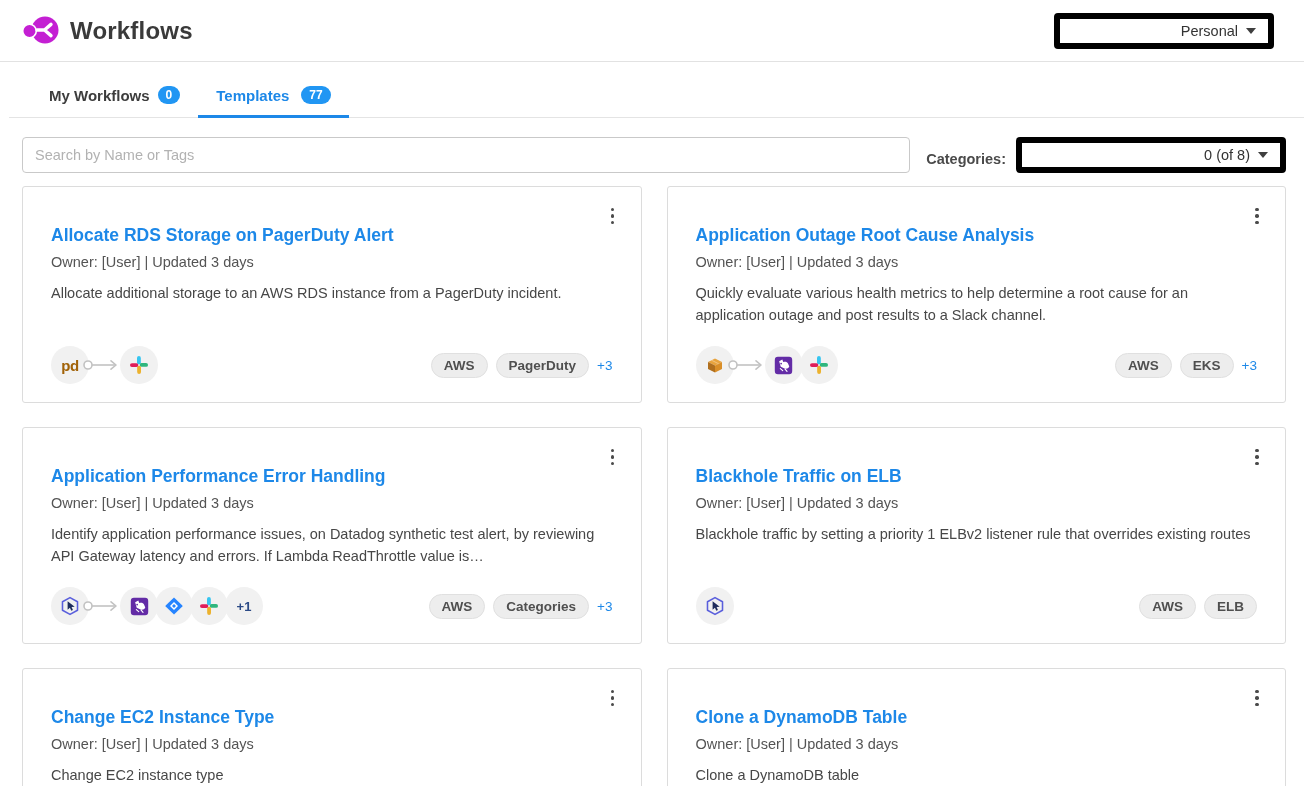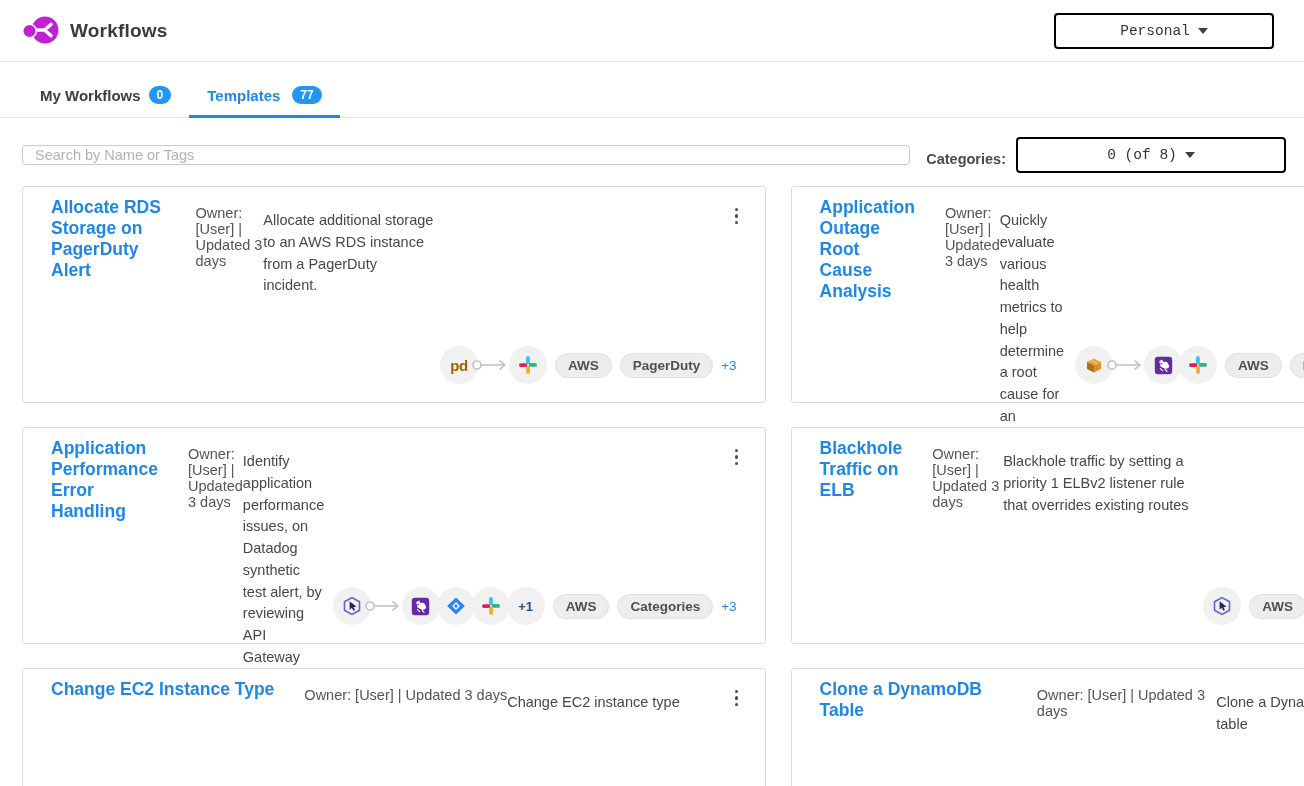"Workflows" .app-title { font-size: 19px -> 24px }
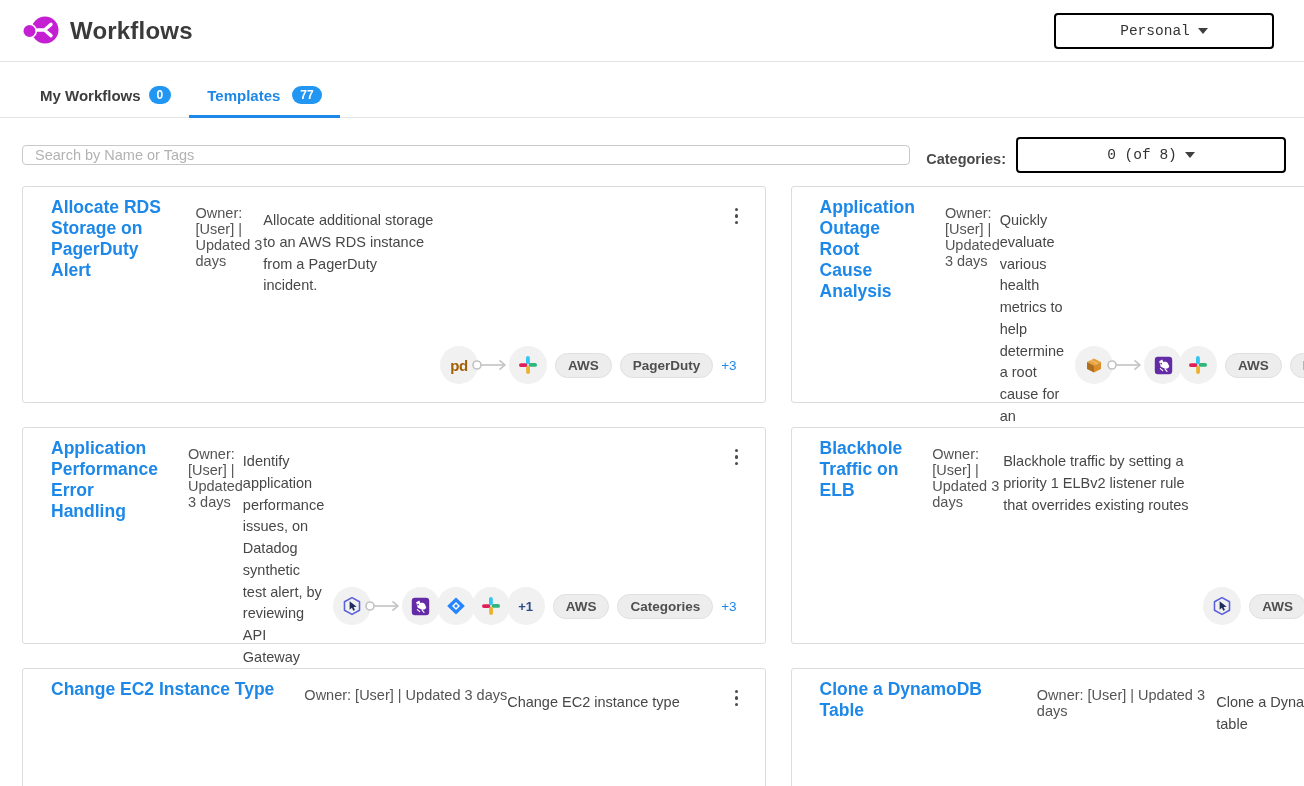"Personal" .select-box { border: 2px solid #000000 -> 6px solid #000000; font-family: Liberation Mono, monospace -> none; justify-content: center -> flex-end }
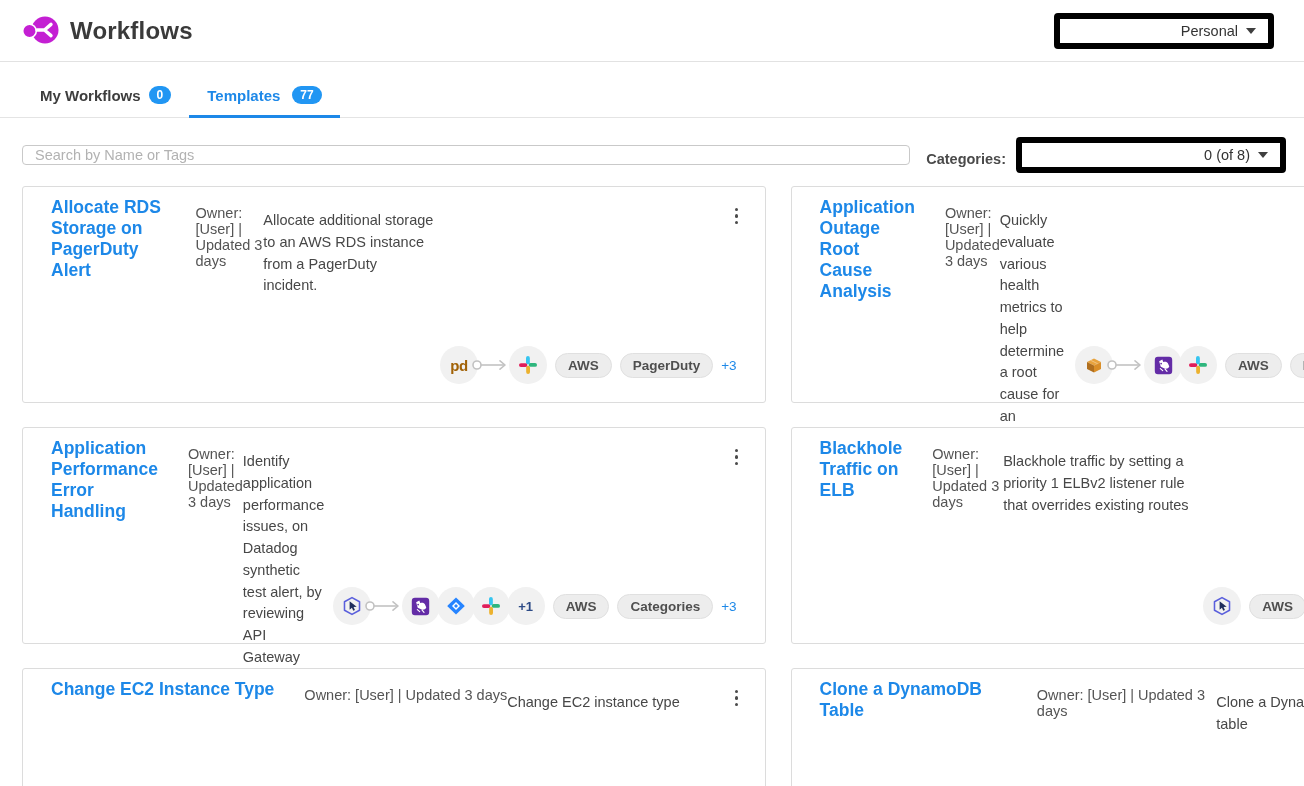"My Workflows" .tabs { margin-left: none -> 9px }
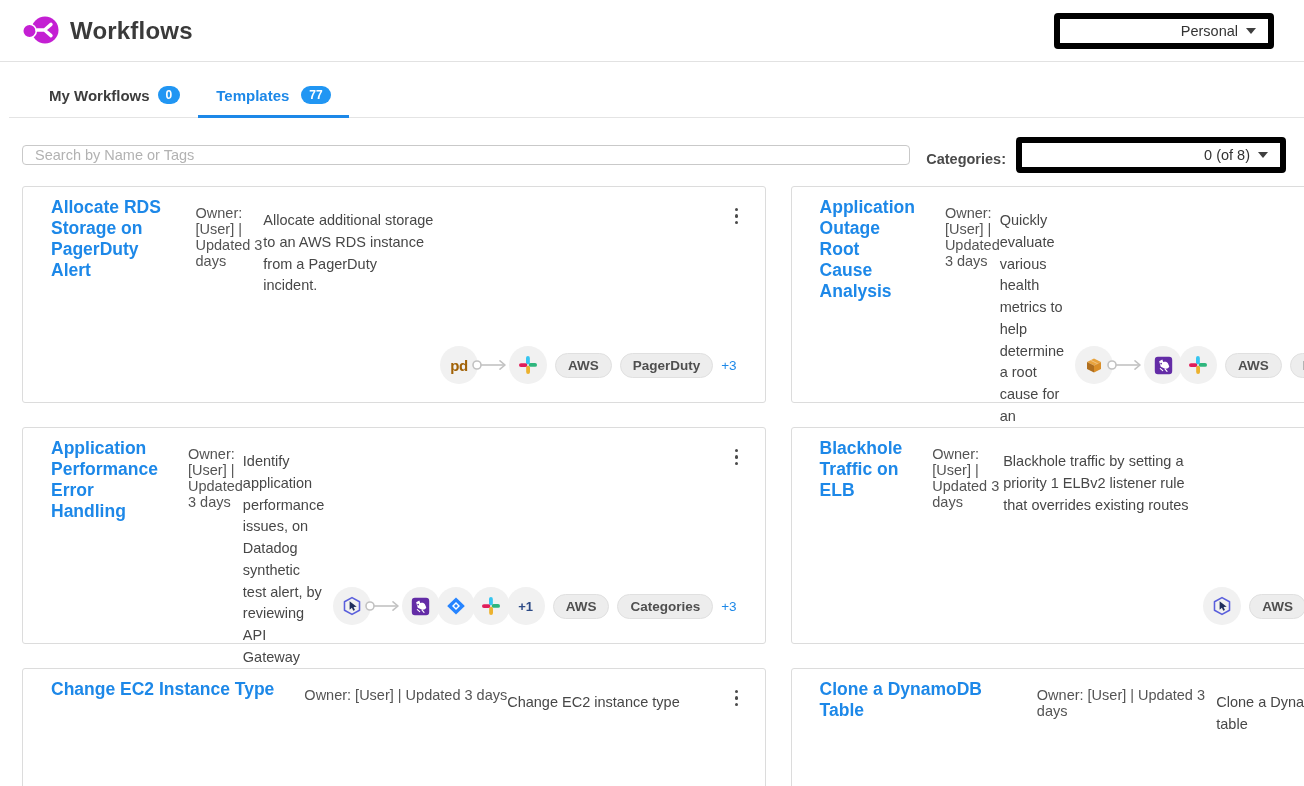"Search by Name or Tags" .search-input { height: 20px -> 36px }
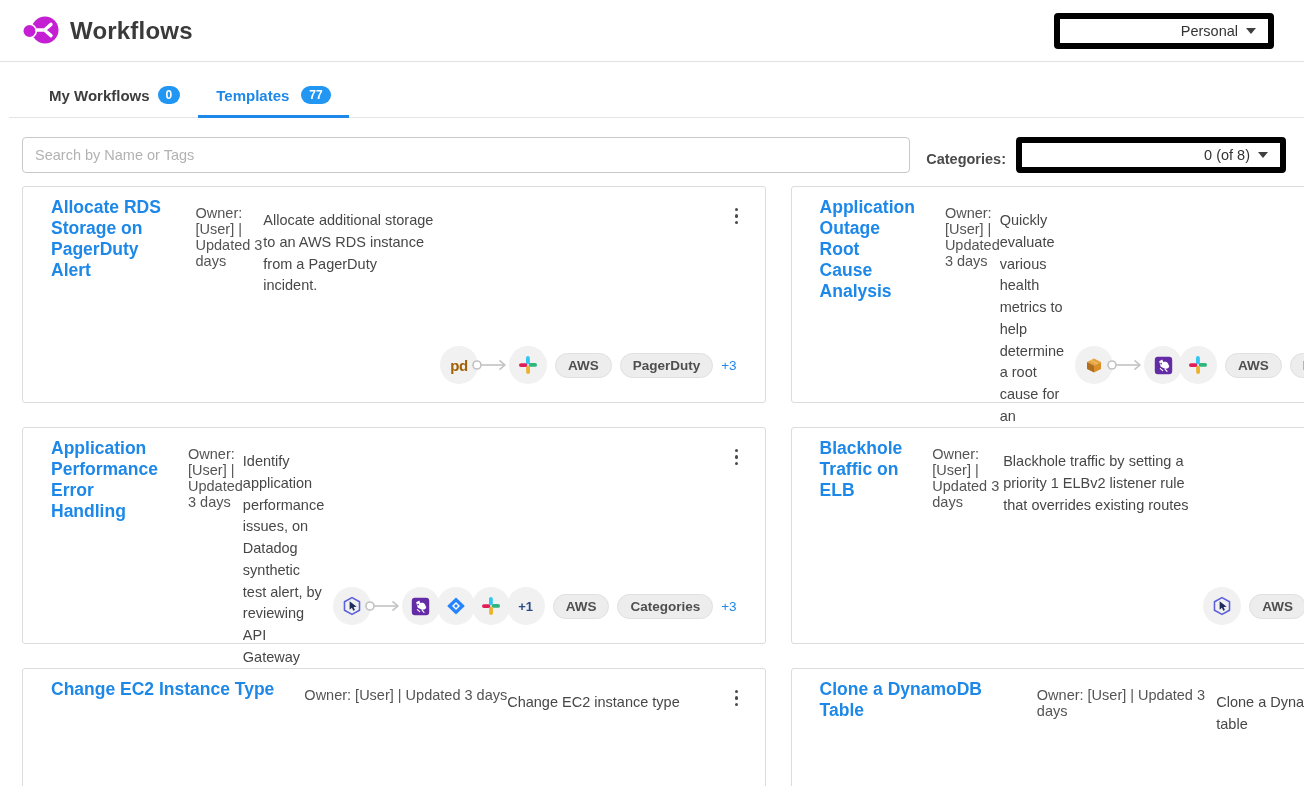"Allocate RDS Storage on PagerDuty" .card { flex-direction: row -> column; padding: 10px 28px 18px -> 38px 28px 18px }
